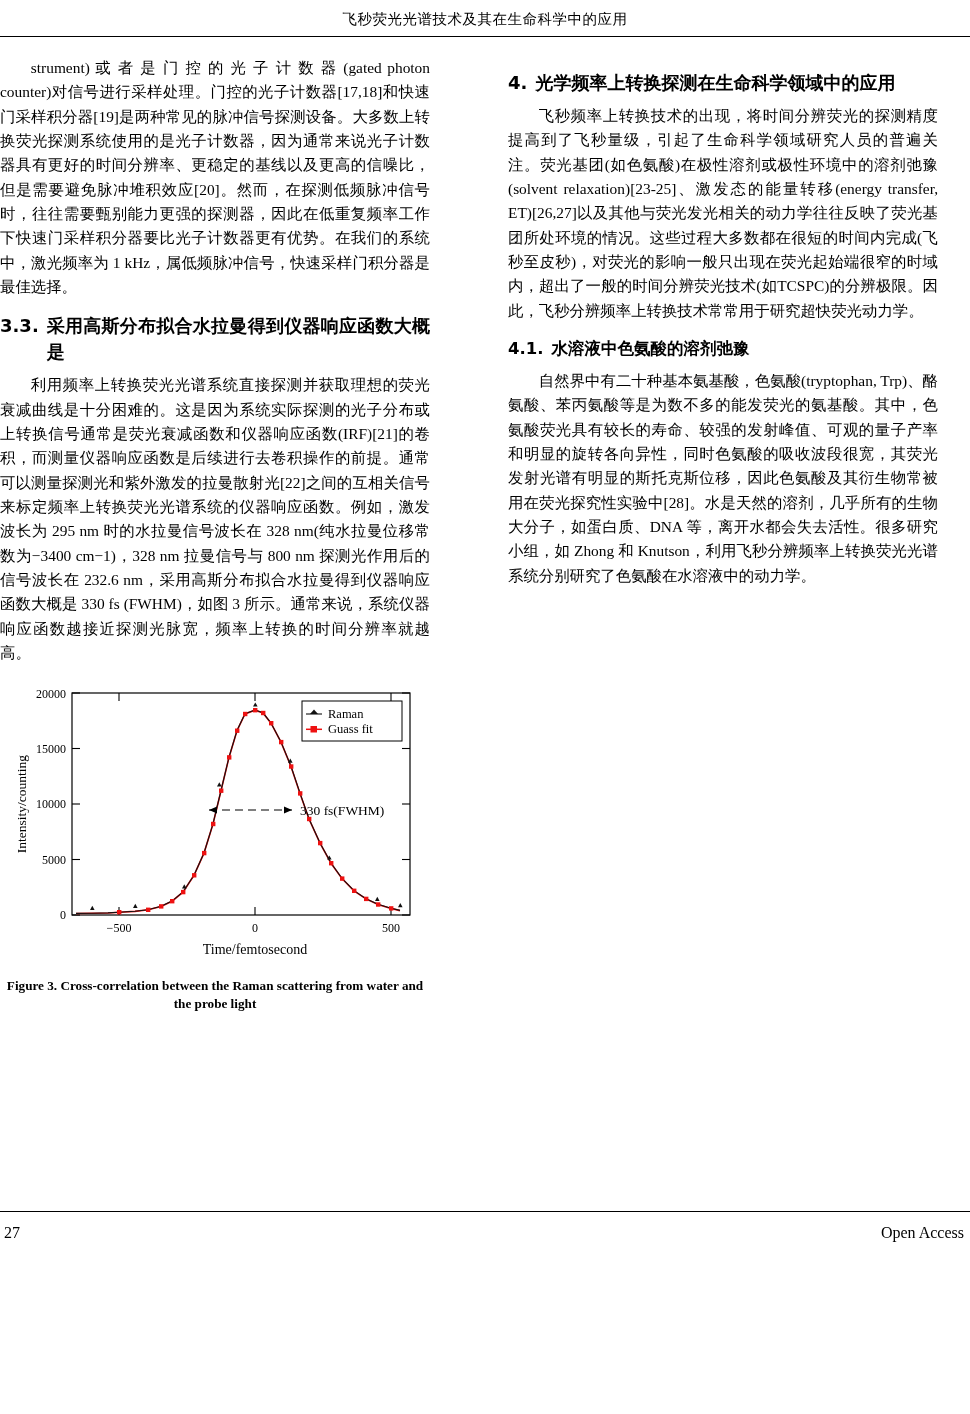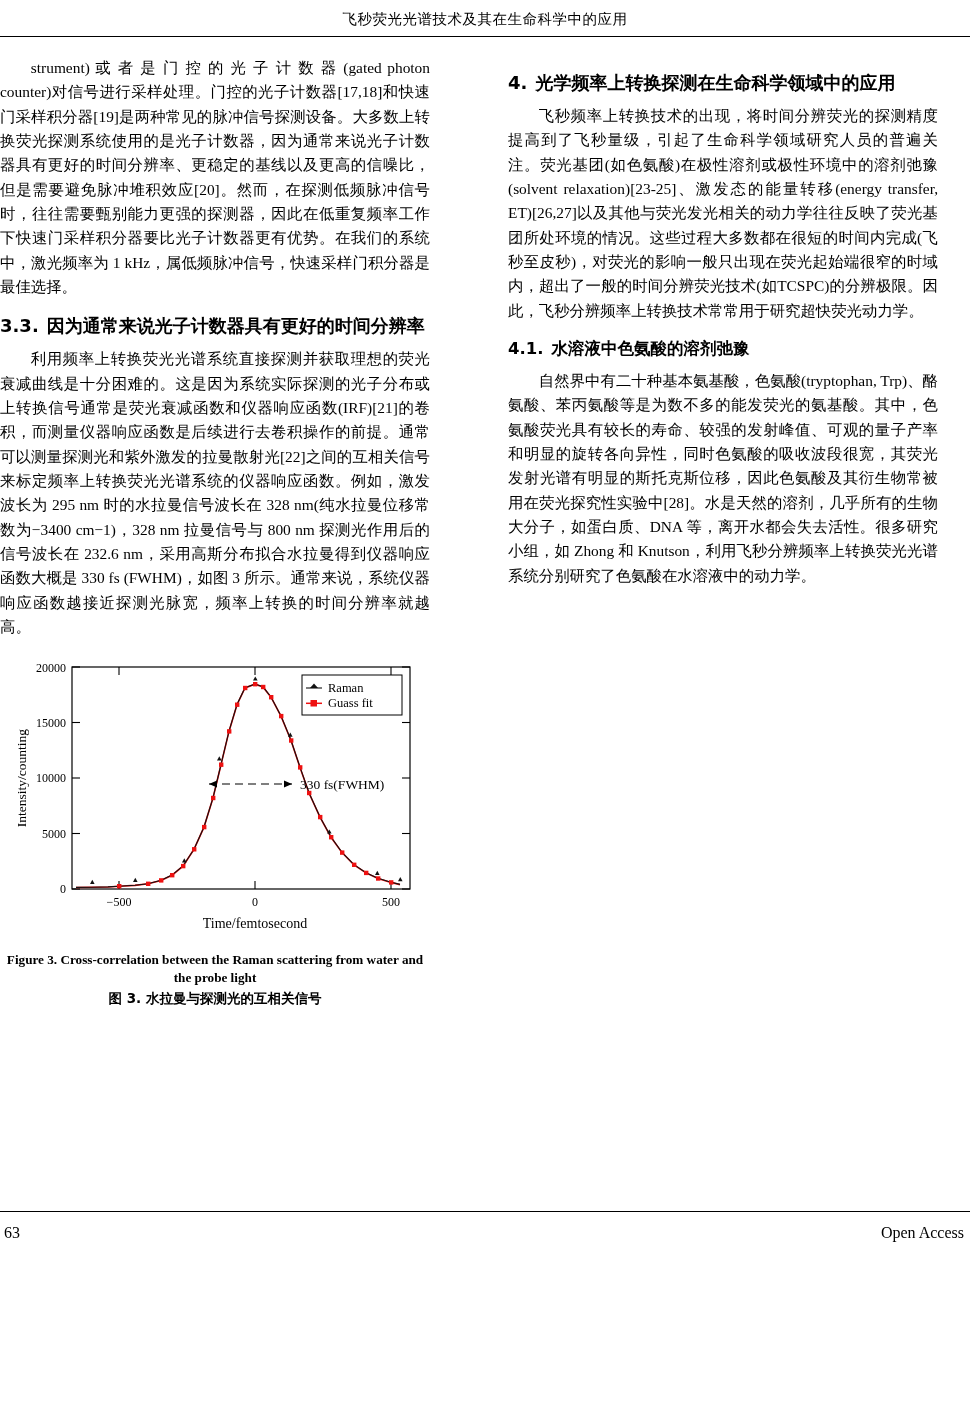"因为通常来说光子计数器具有更好的时间分辨率" span.sec-txt { text: 因为通常来说光子计数器具有更好的时间分辨率 -> 采用高斯分布拟合水拉曼得到仪器响应函数大概是 }
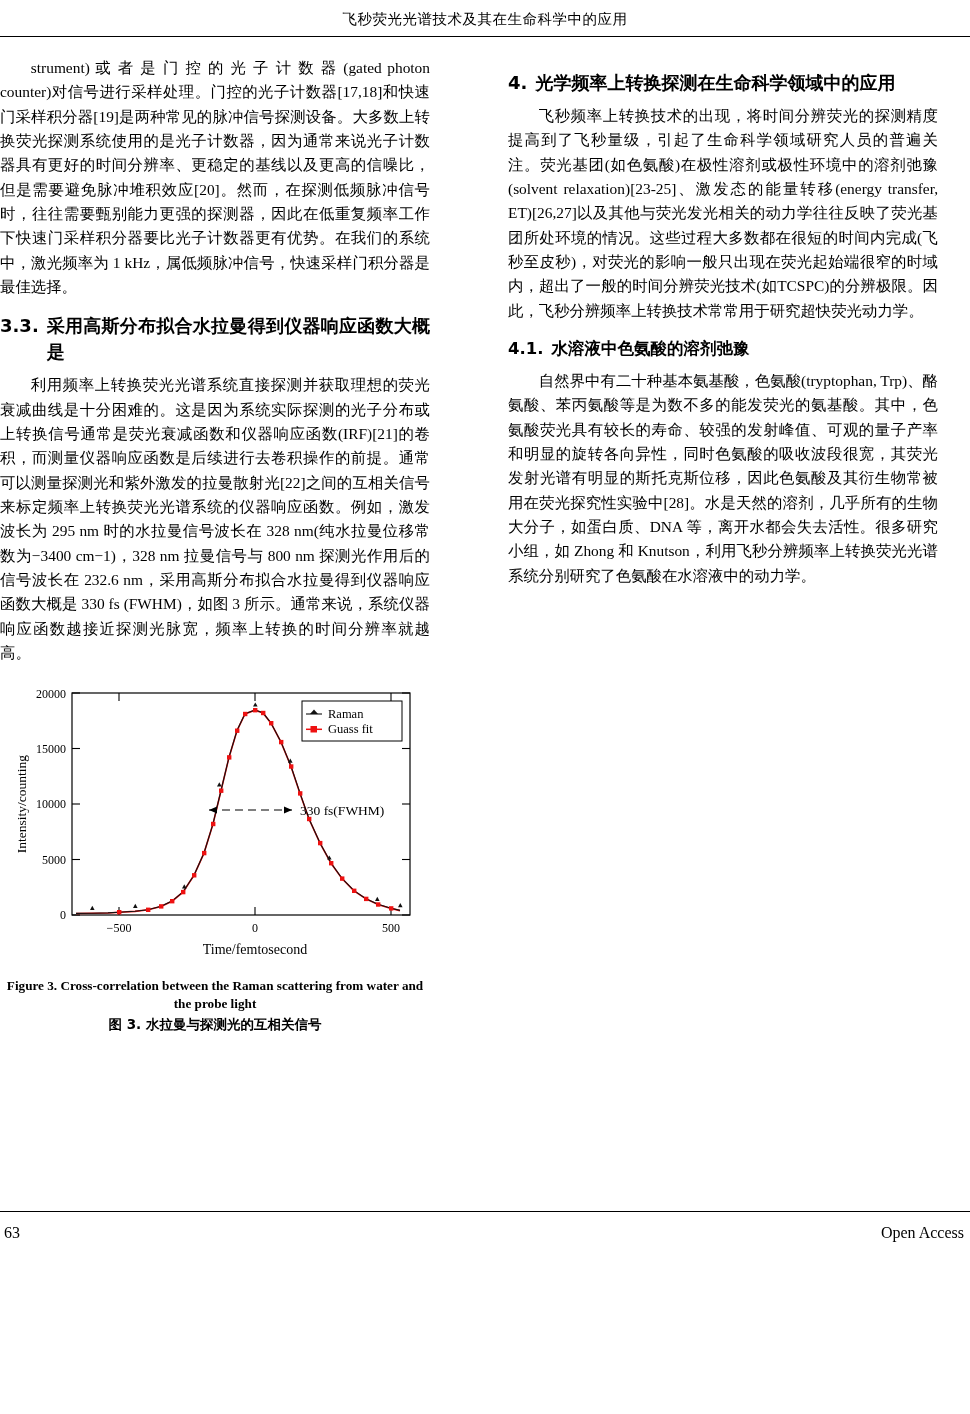"图 3. 水拉曼与探测光的互相关信号" div.fig-caption-cn { html: <div>图 3. 水拉曼与探测光的互相关信号</div> -> none }
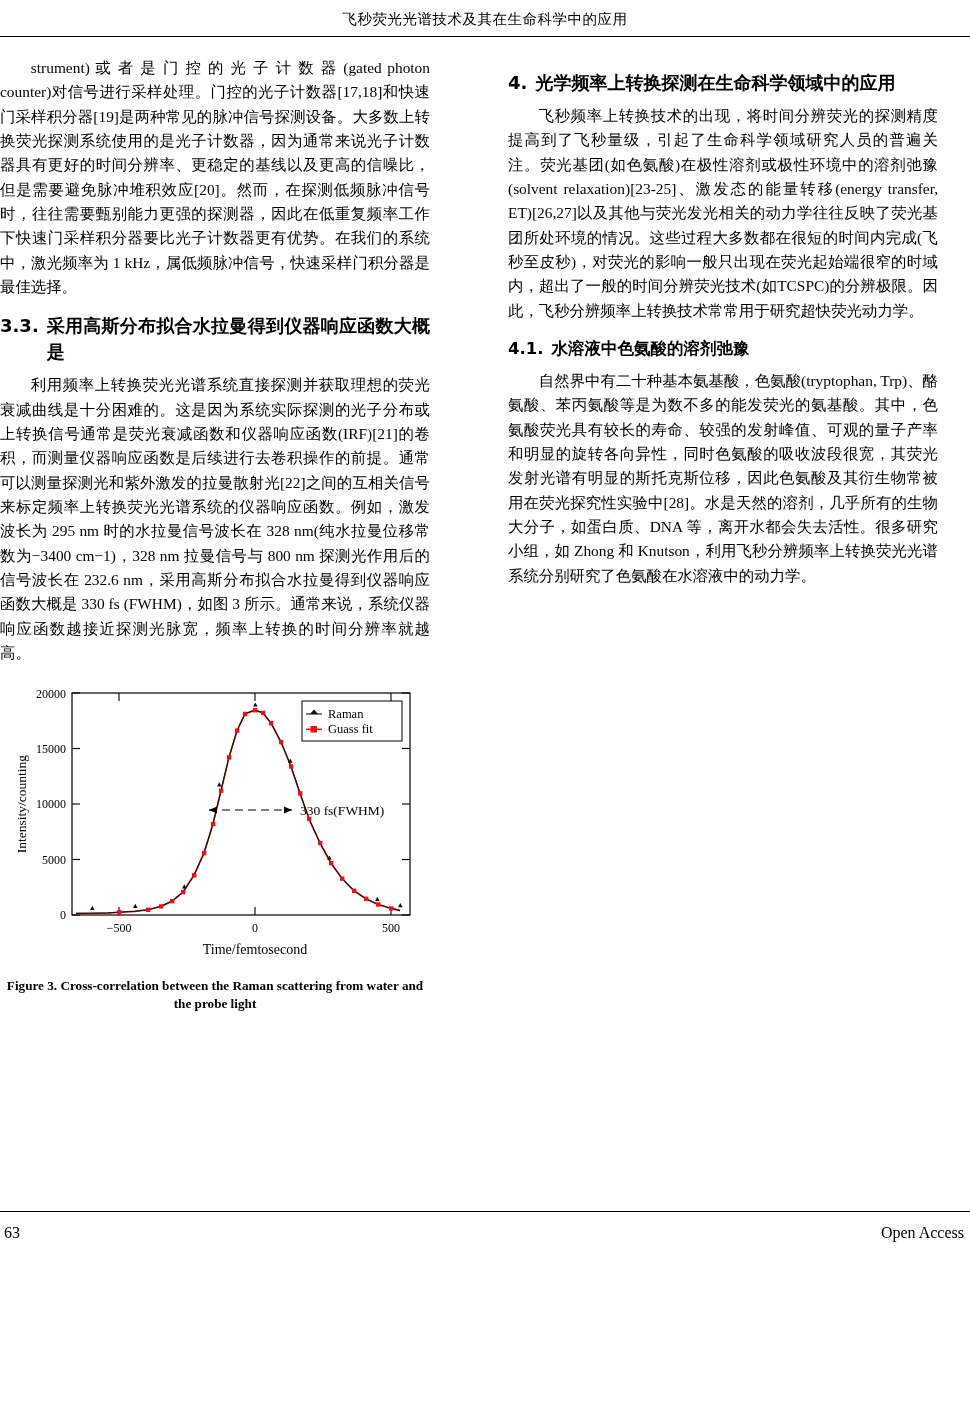"63" div.footer-left { text: 63 -> 27 }
